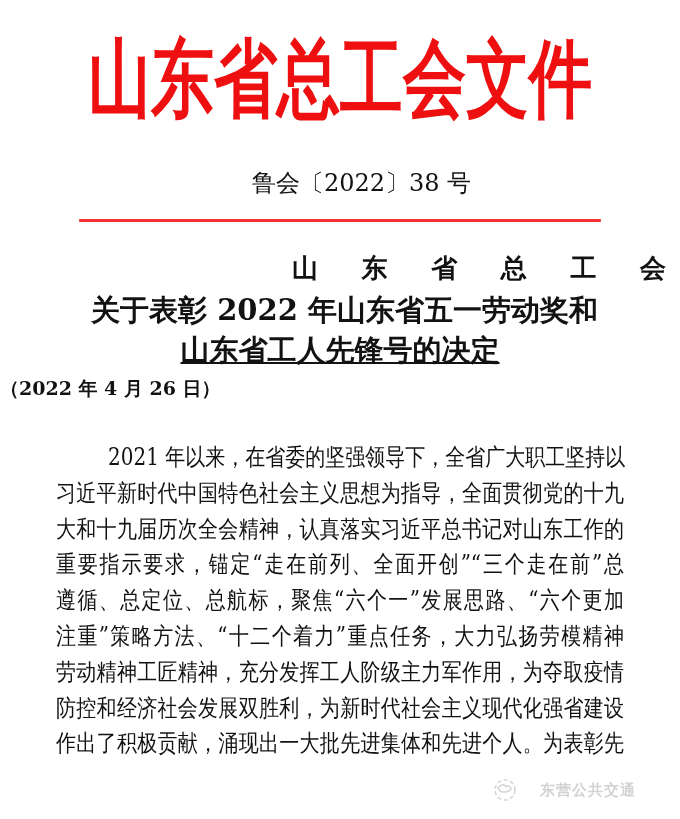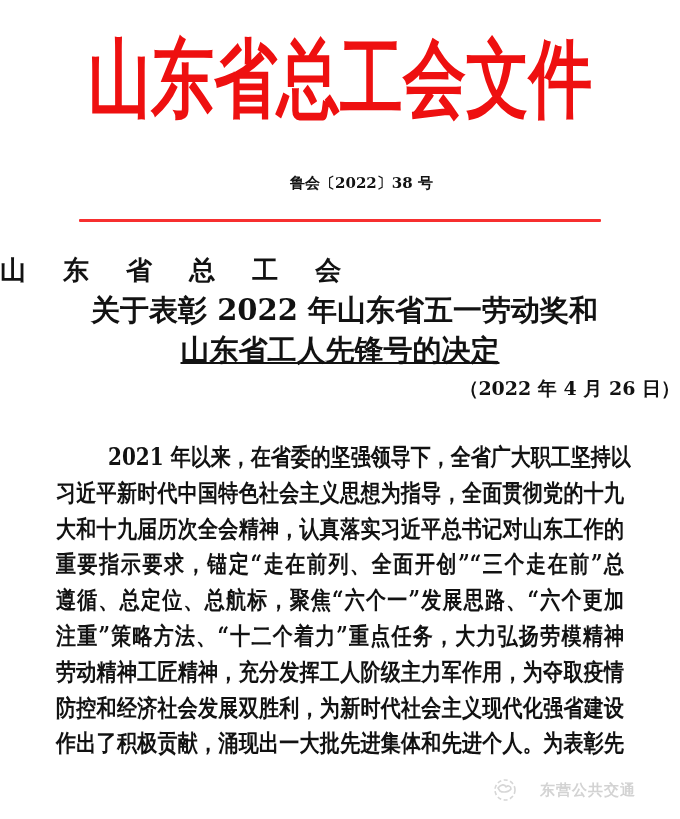"鲁会〔2022〕38 号" .docnum { font-size: 15px -> 24px; font-weight: bold -> normal }
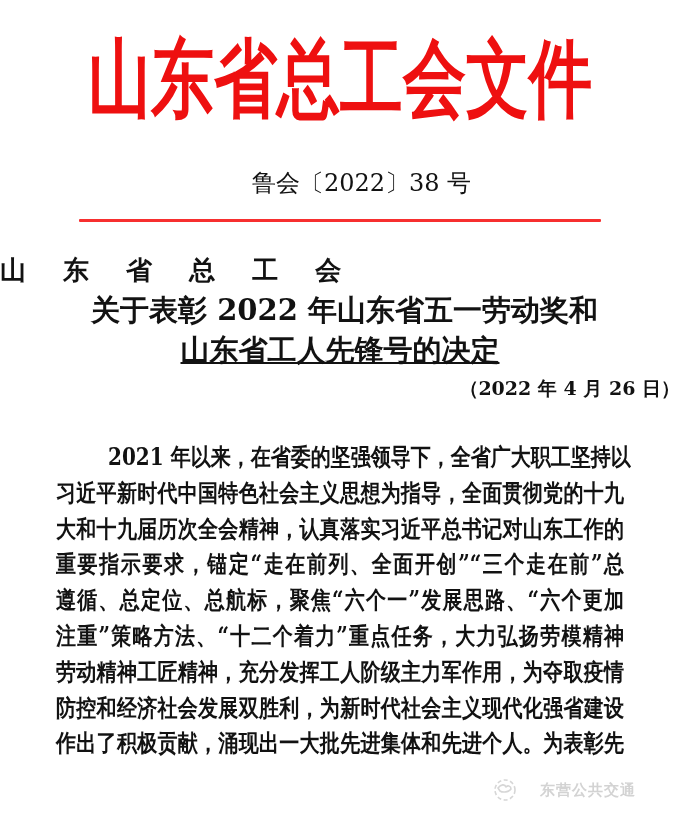"山 东 省 总 工" .h-org { font-family: none -> Liberation Mono, monospace; text-align: left -> right }
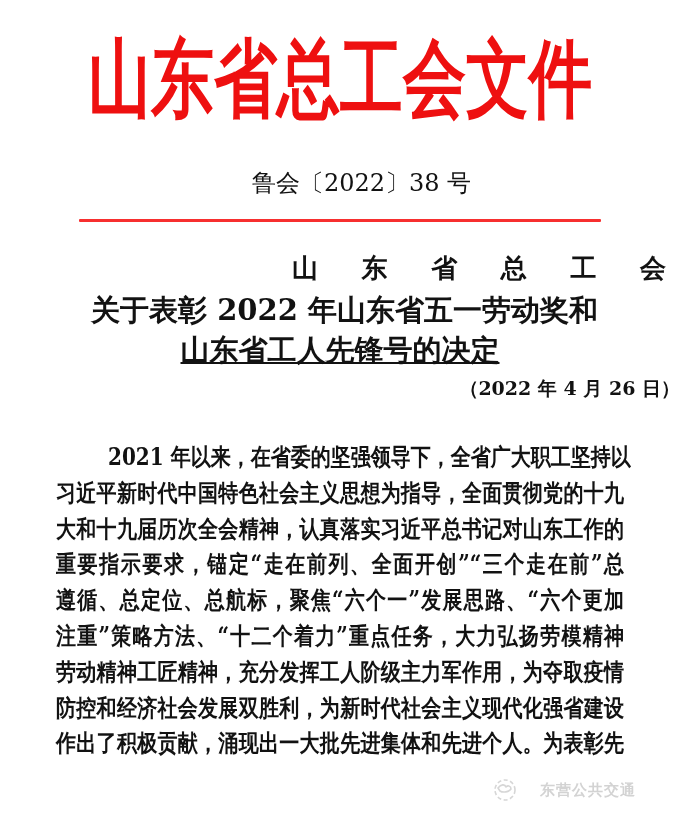"（2022 年 4 月 26" .h-date { text-align: right -> left }
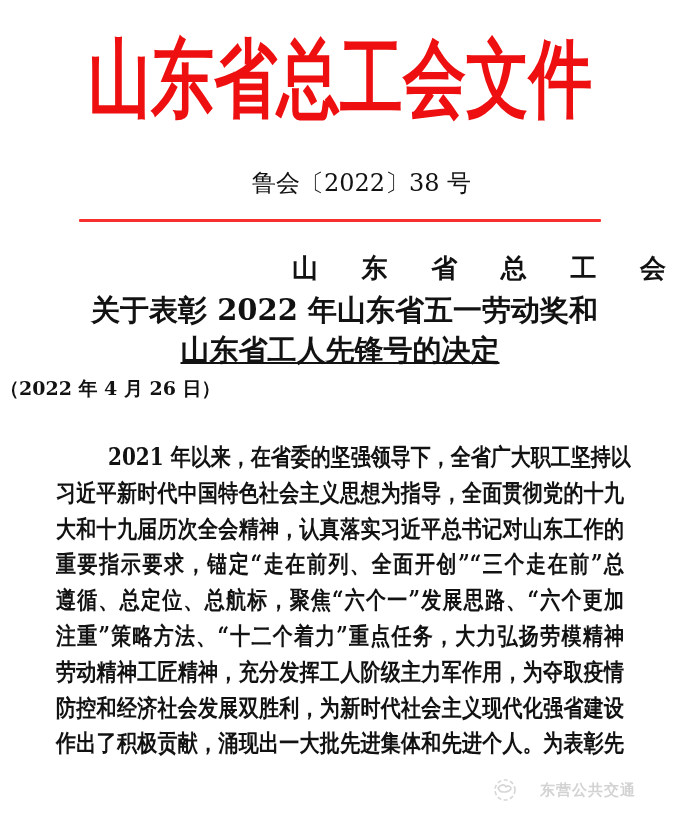"2021 年以来，在省委的坚强领导下，全省广大职工坚持以" .bodytext { font-weight: bold -> normal }
